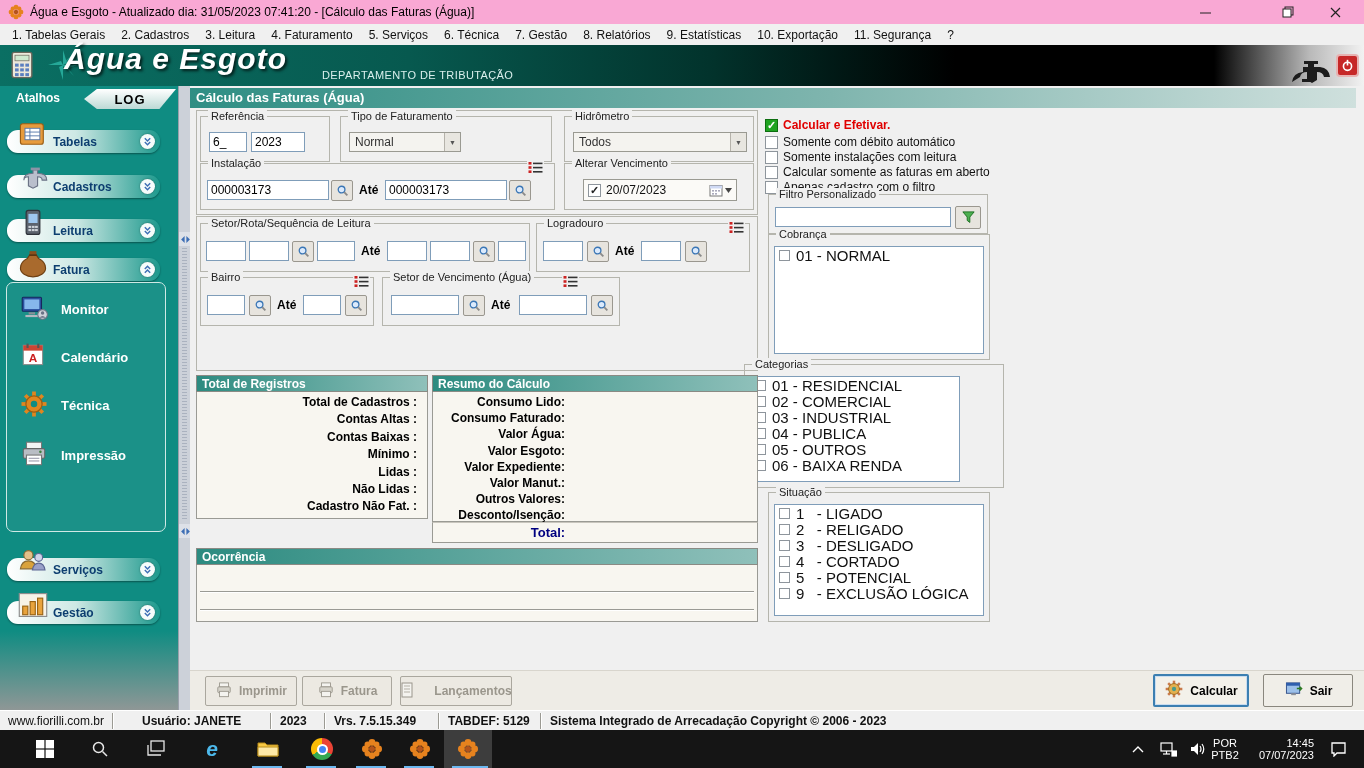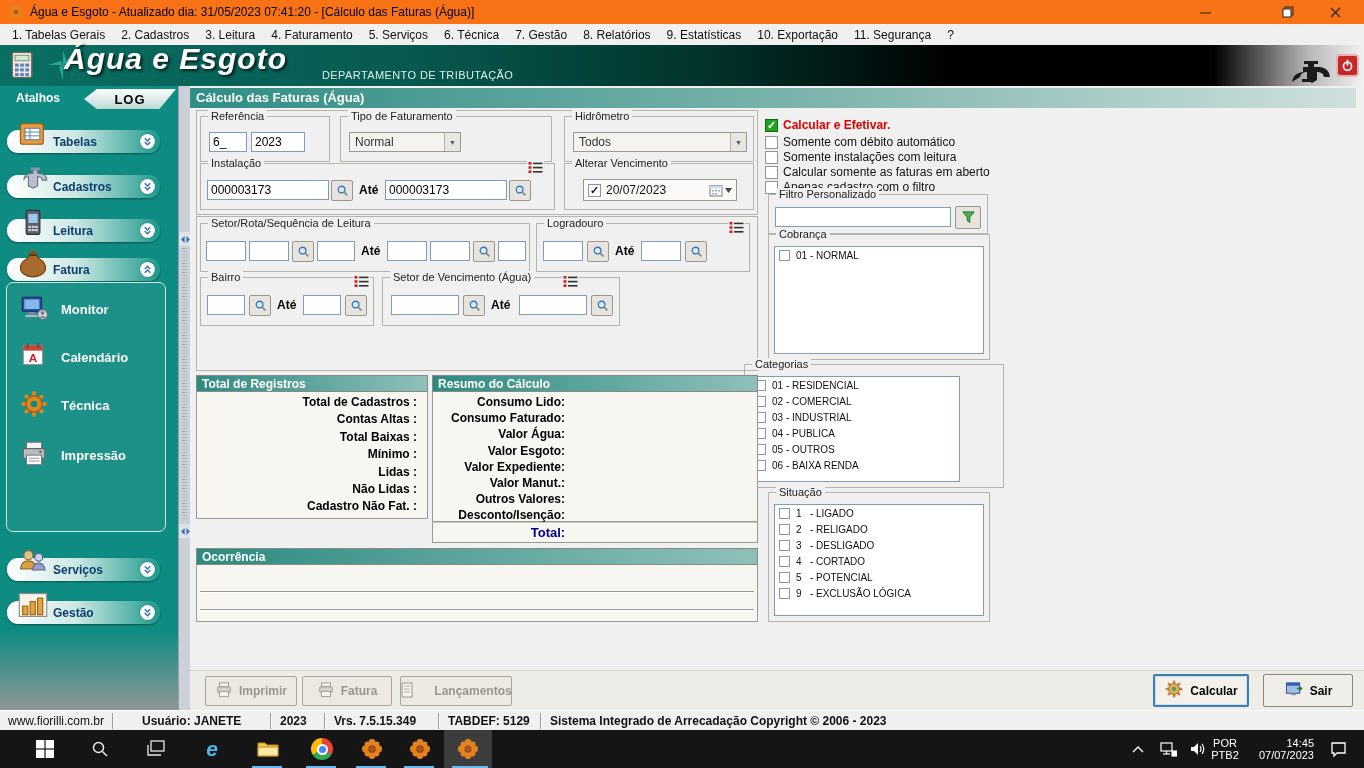"Água e Esgoto - Atualizado" .titlebar { background: #f97316 -> #f9a8d4 }
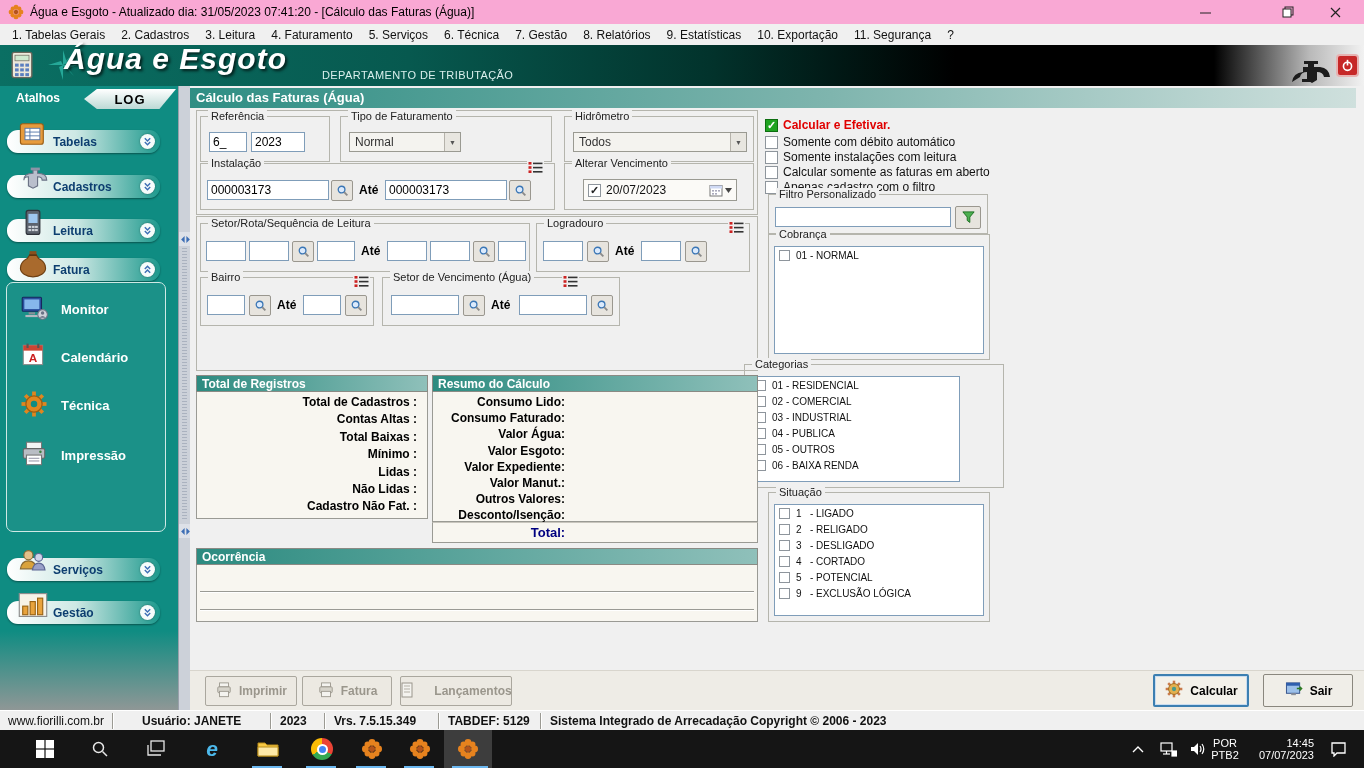"01 - NORMAL" .lbi { font-size: 10px -> 15px }
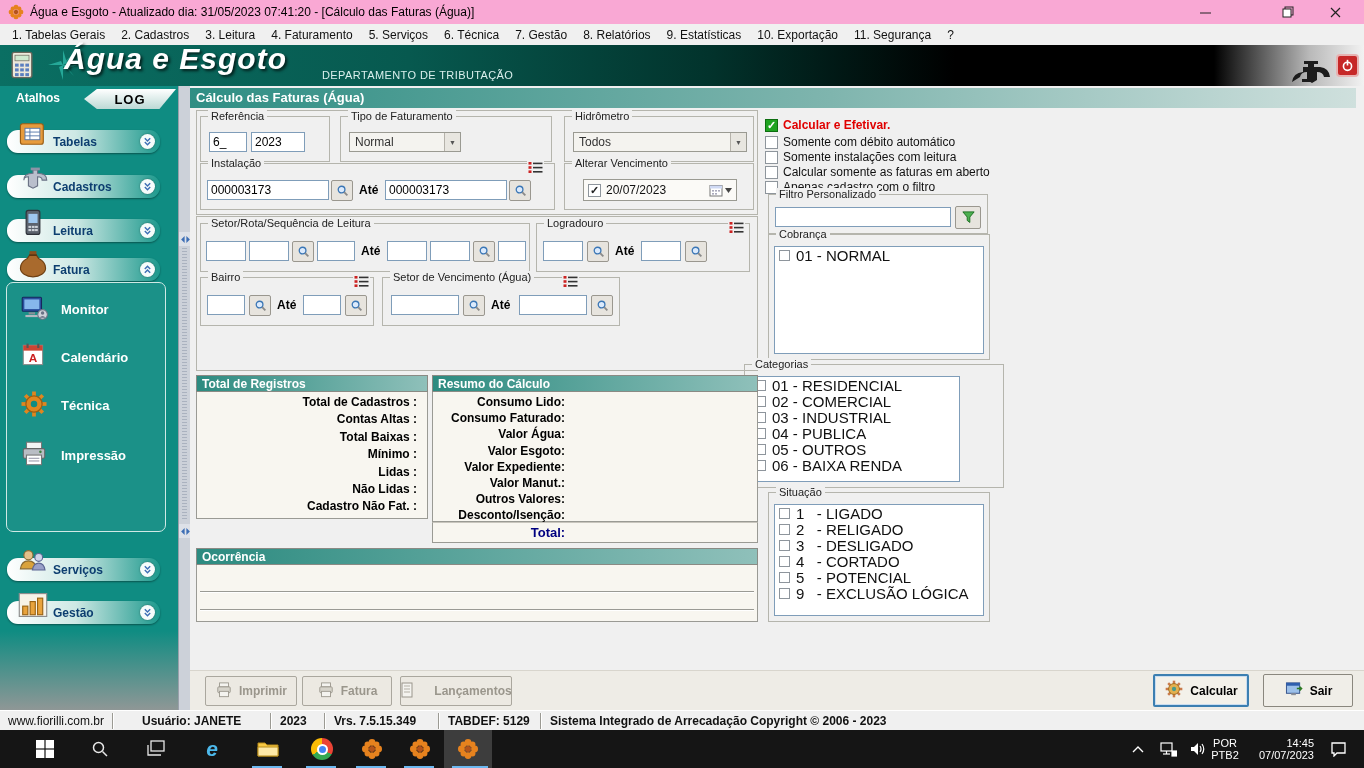"Total Baixas :" div.trow { text: Total -> Contas }
